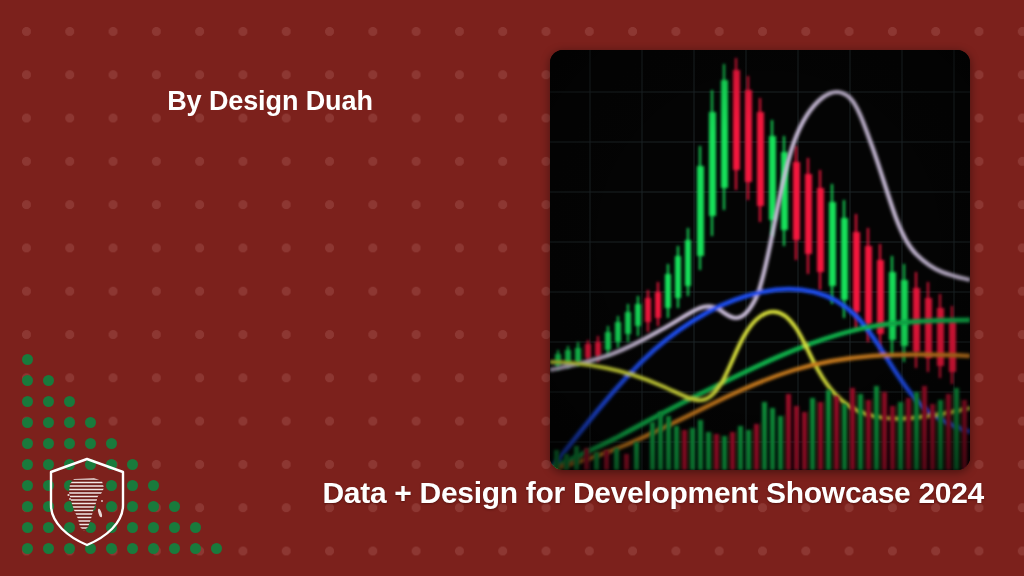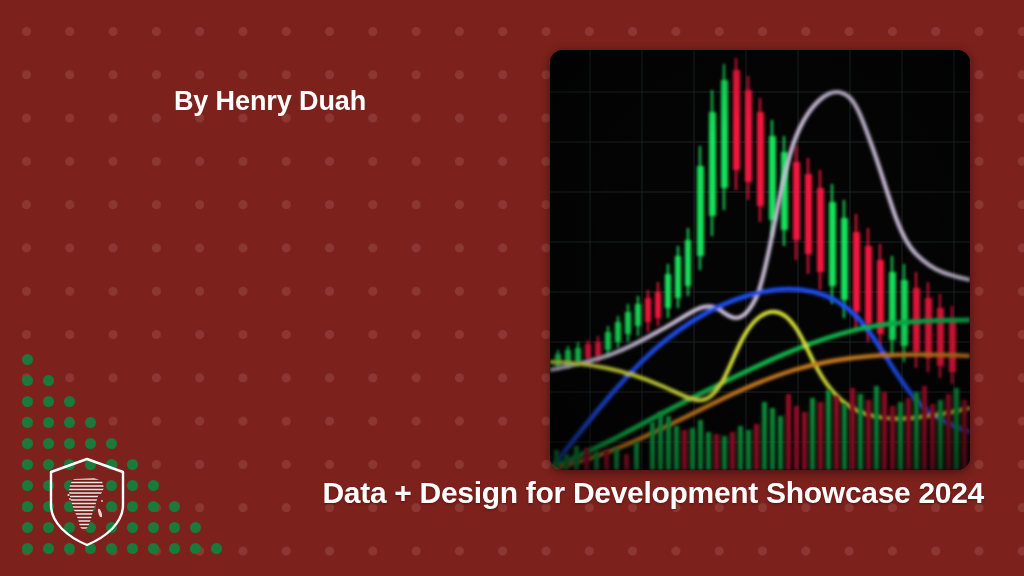"By Henry Duah" div.byline { text: Henry -> Design }
